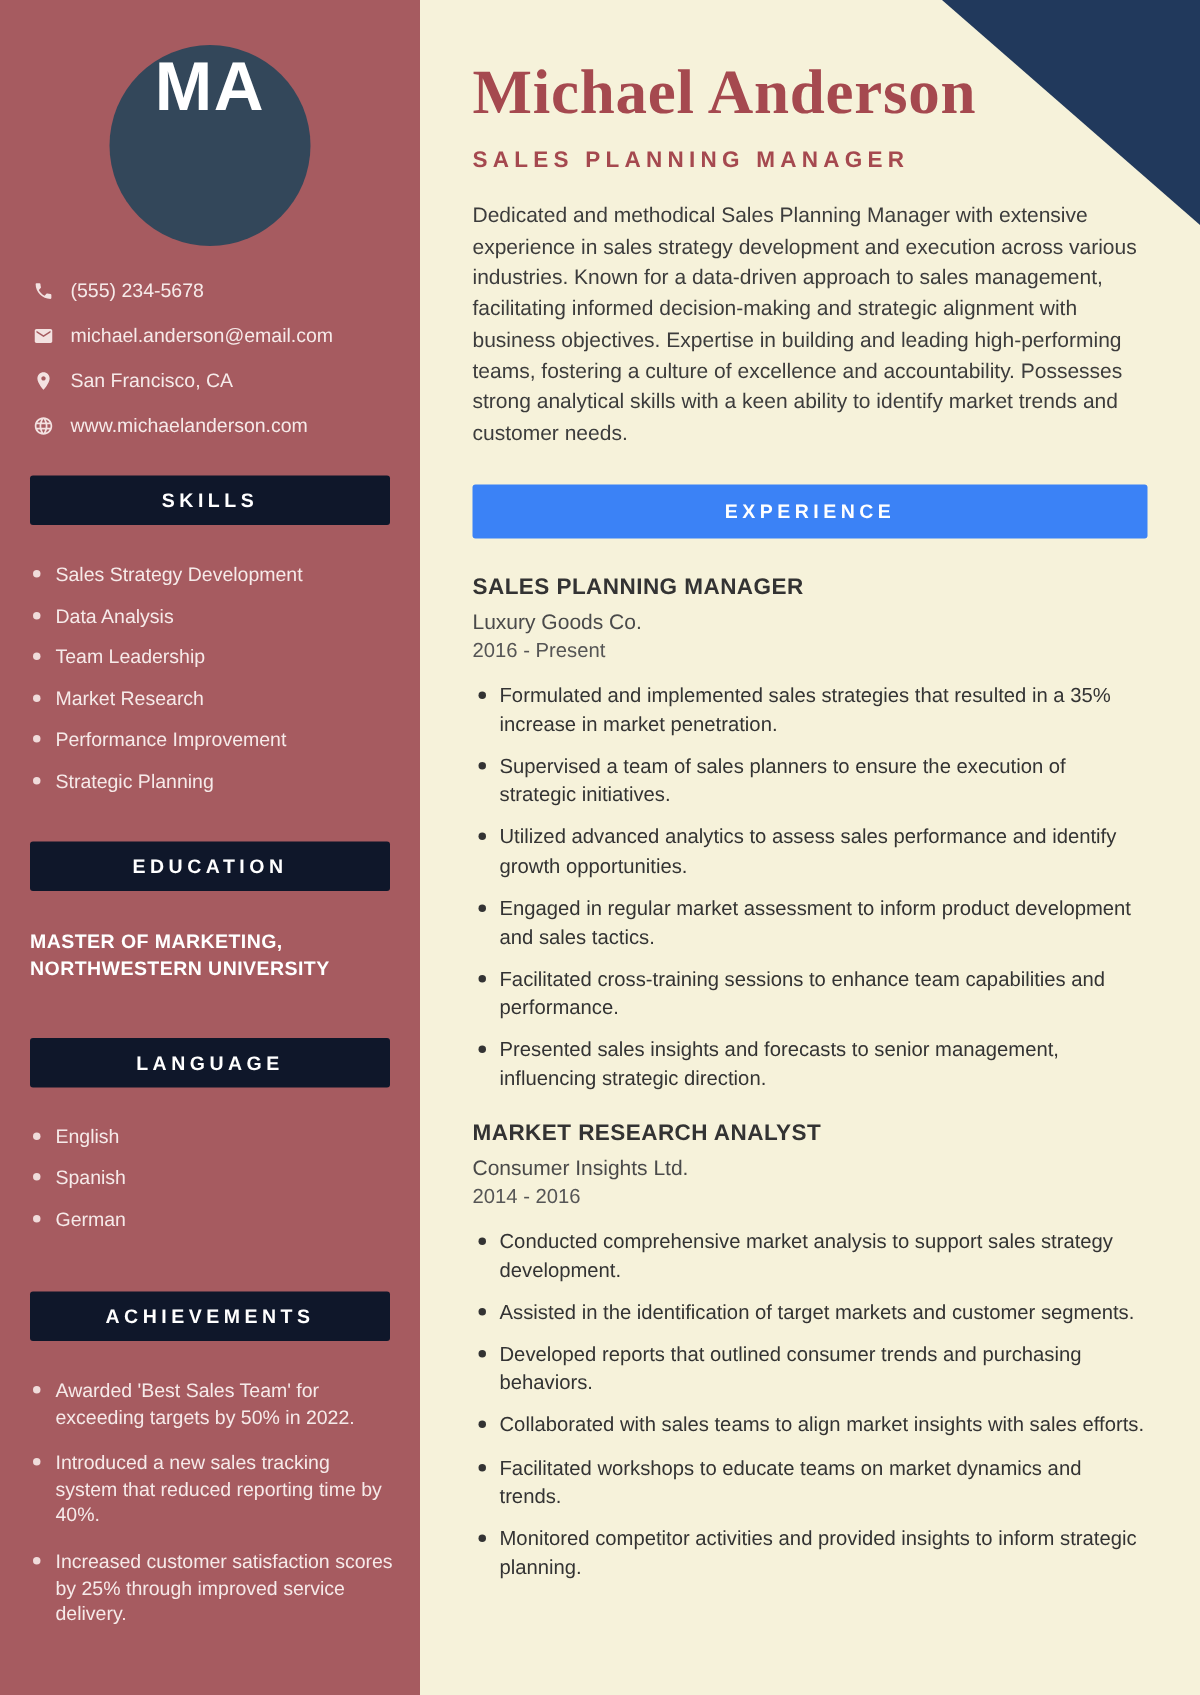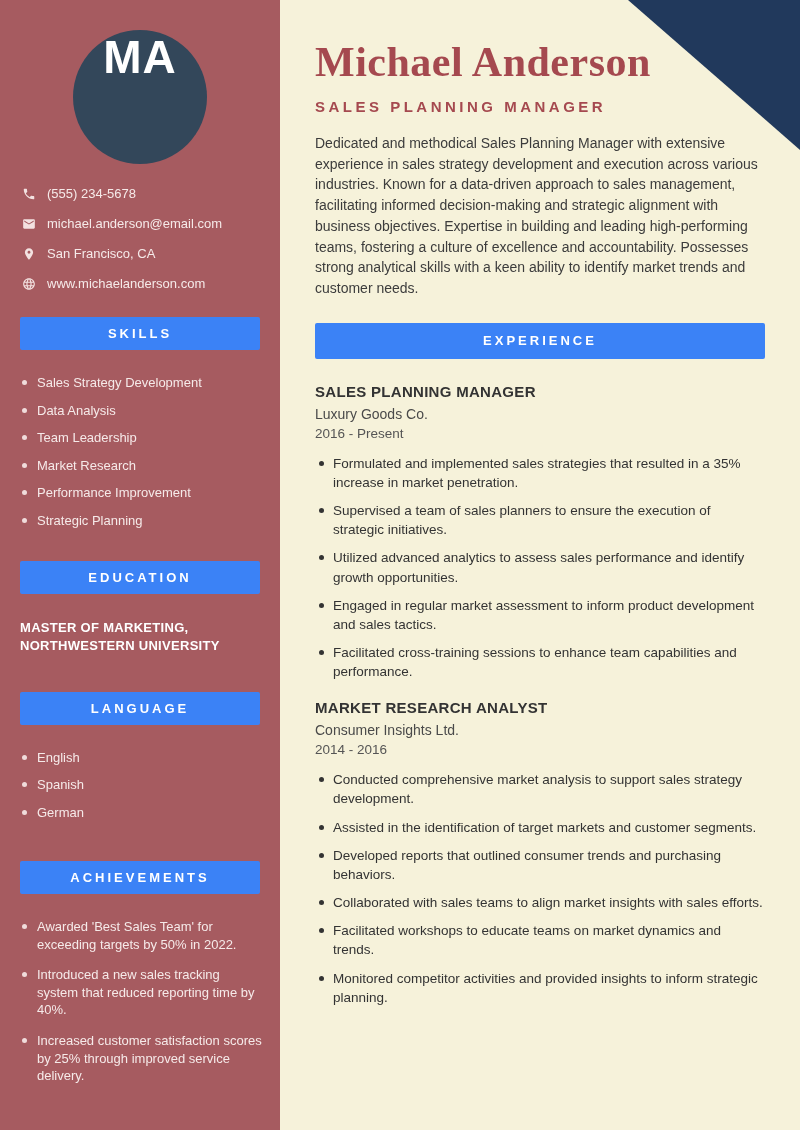"SKILLS" .side-band { background: #3b82f6 -> #0f172a }
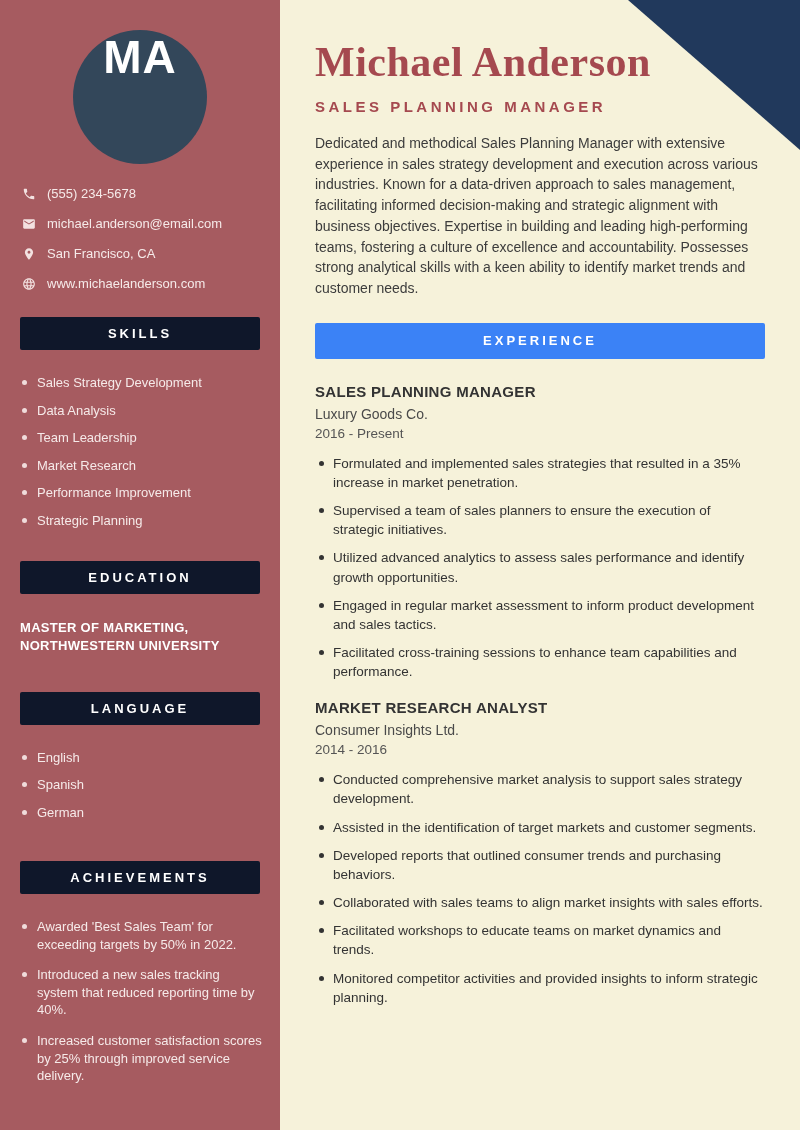"Presented sales insights and forecasts" li { html: none -> <li>Presented sales insights and forecasts to senior management, influencing strategic direction.</li> }
